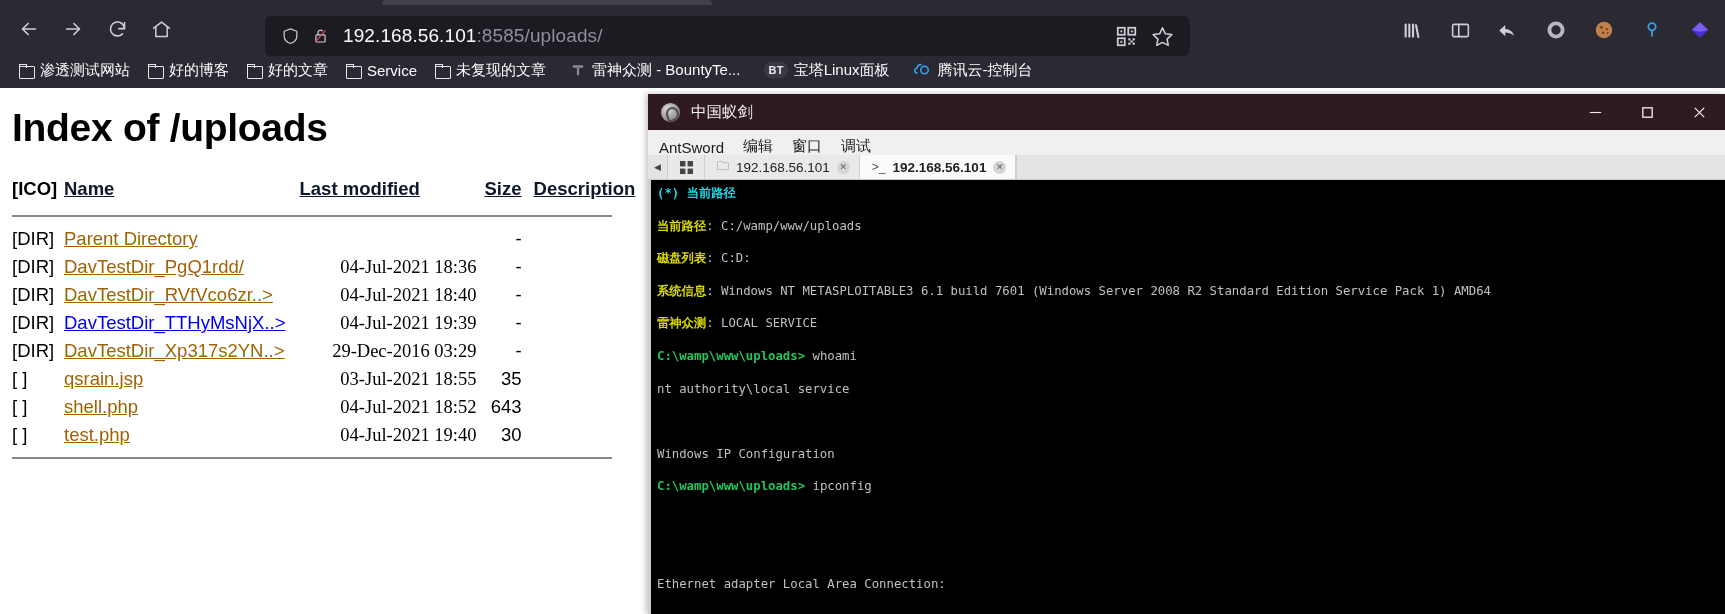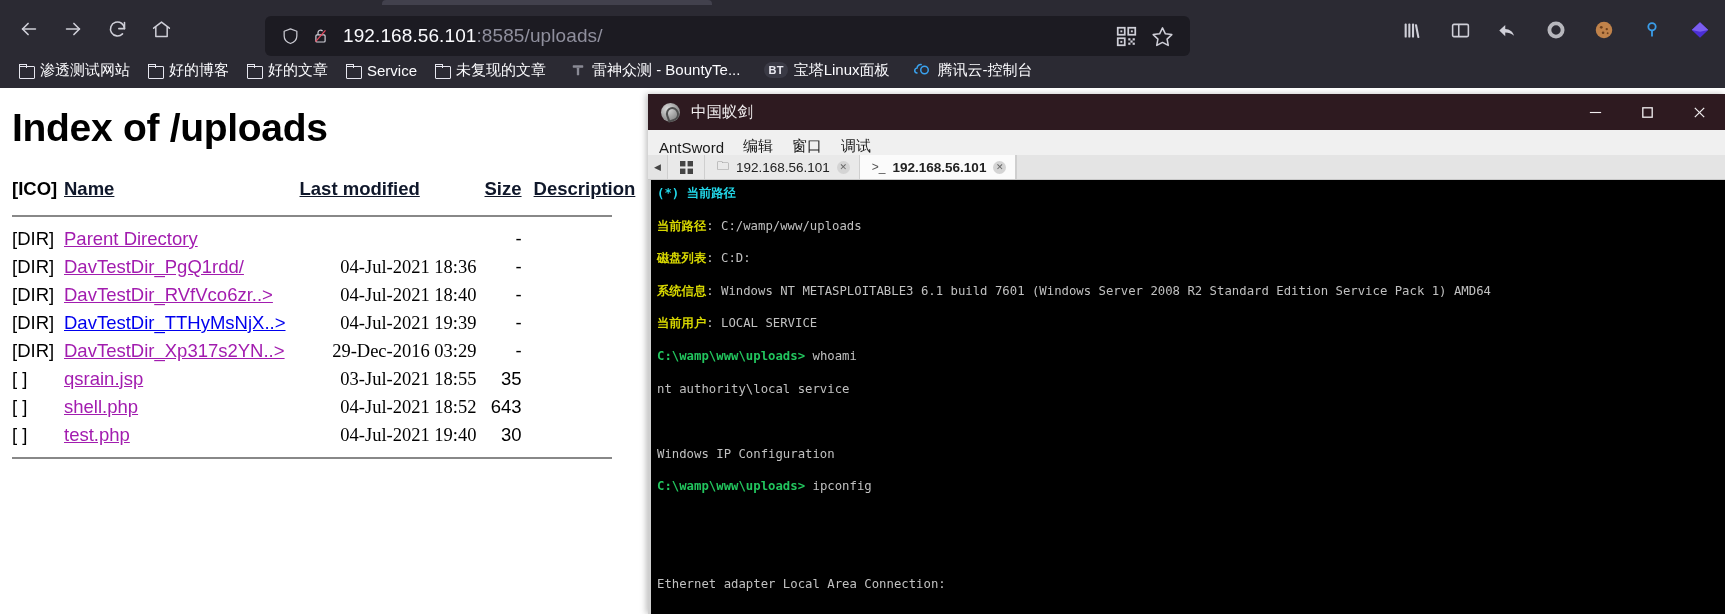"Parent Directory" a.visited { color: #a21caf -> #a16207 }
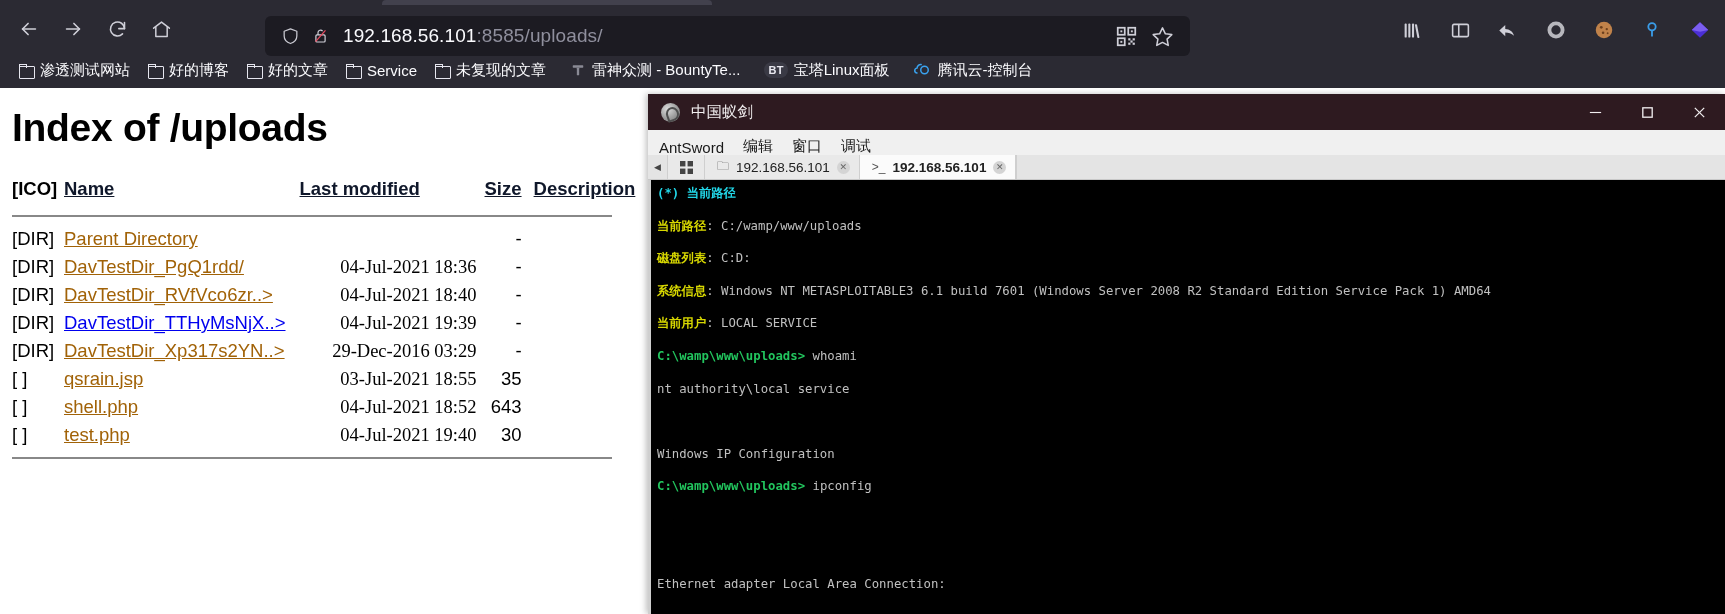"当前用户" span.t-yellow { text: 当前用户 -> 雷神众测 }
